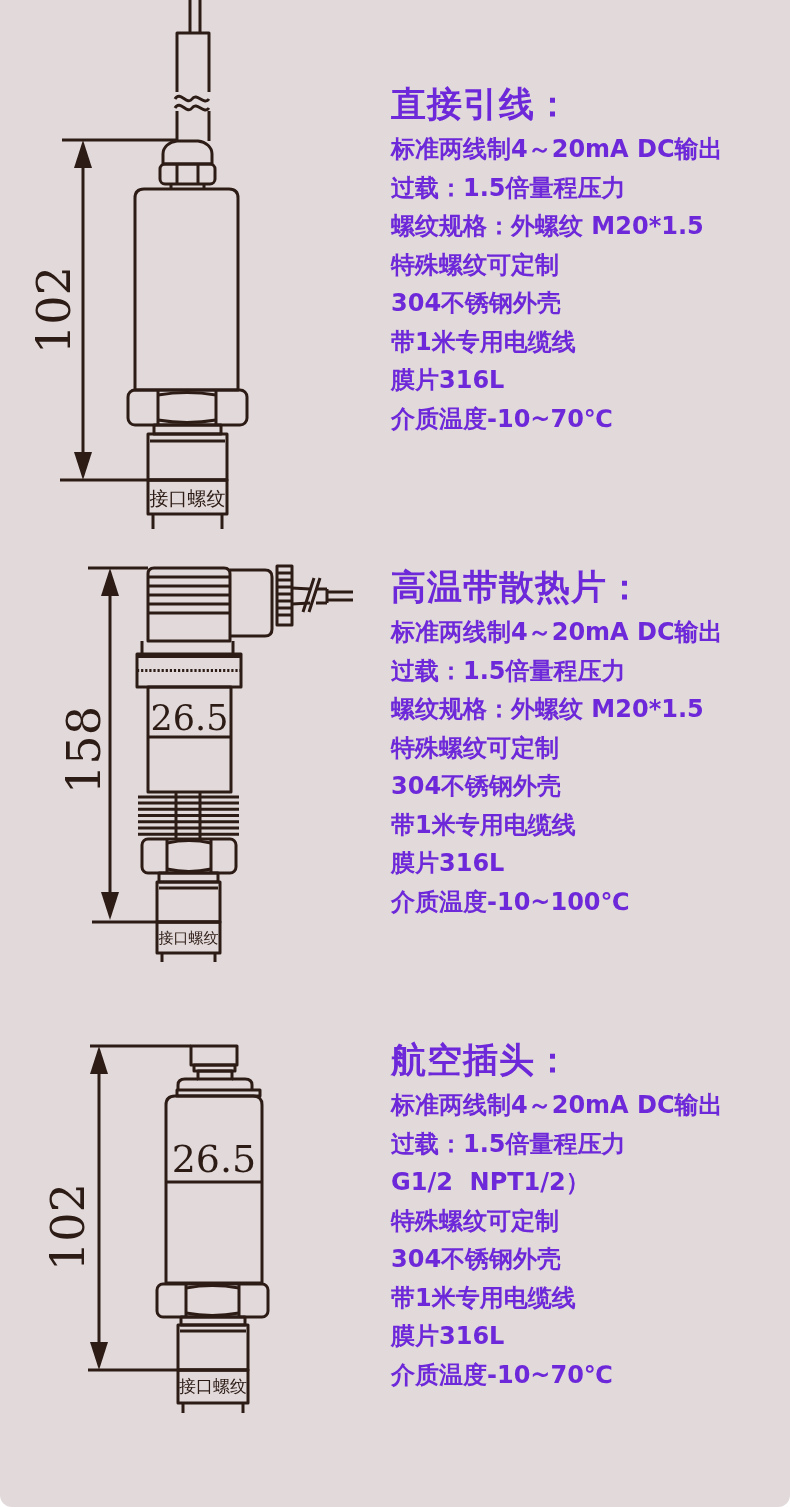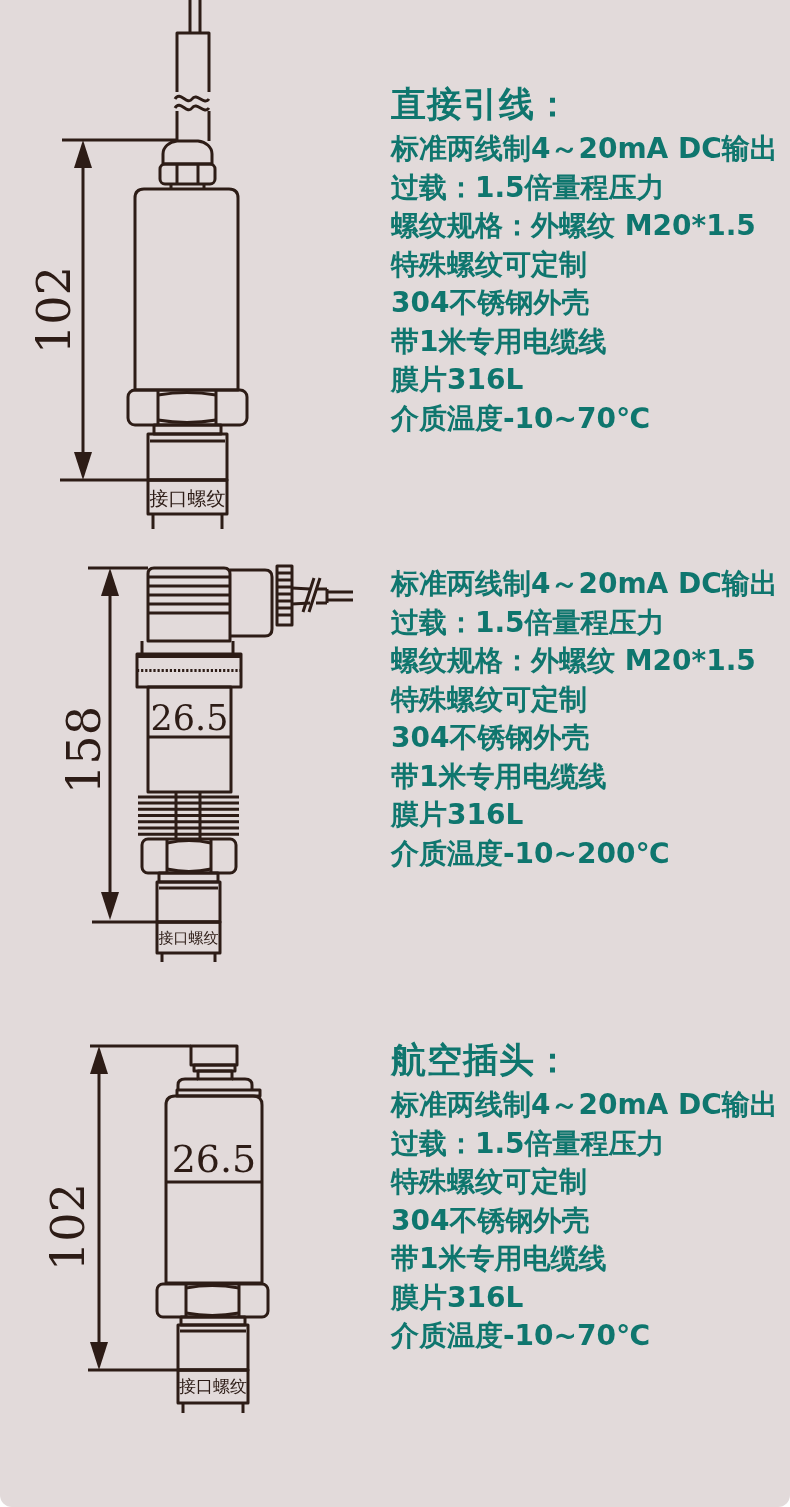"直接引线：" .col { color: #0f766e -> #6d28d9 }
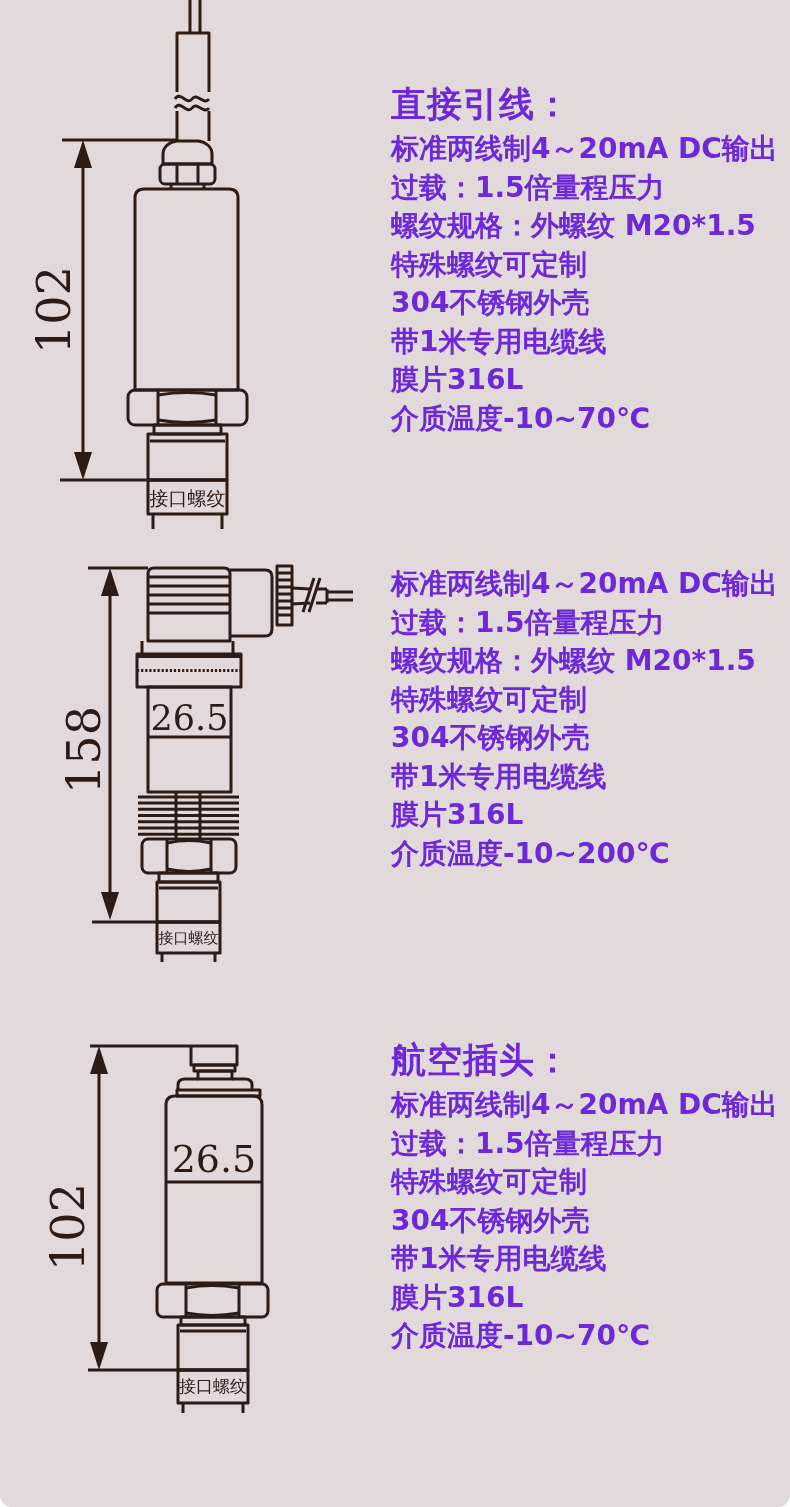"标准两线制4～20mA DC输出" .spec-line { font-size: 28px -> 24px }
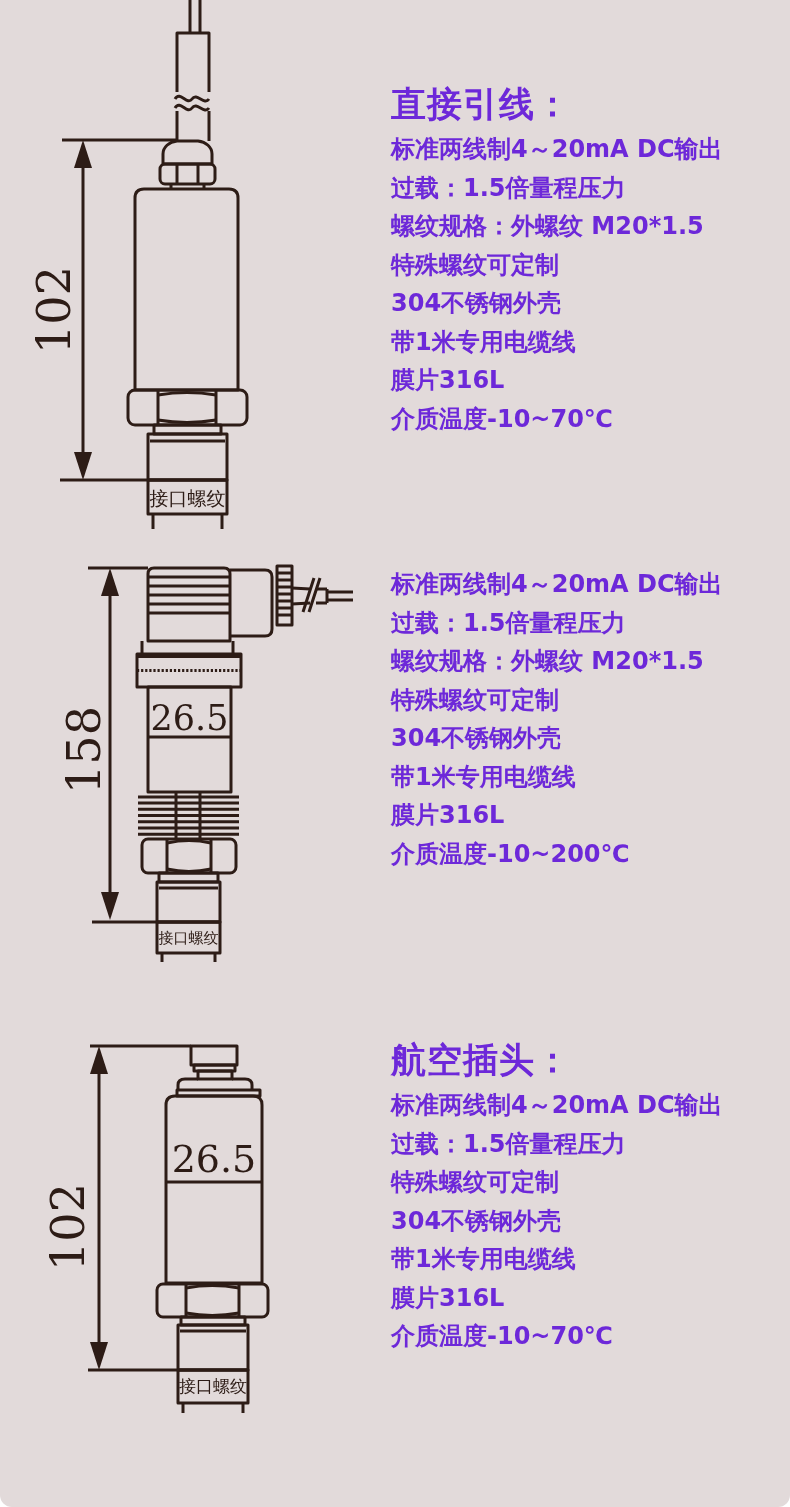"高温带散热片：" h2 { html: none -> <h2>高温带散热片：</h2> }
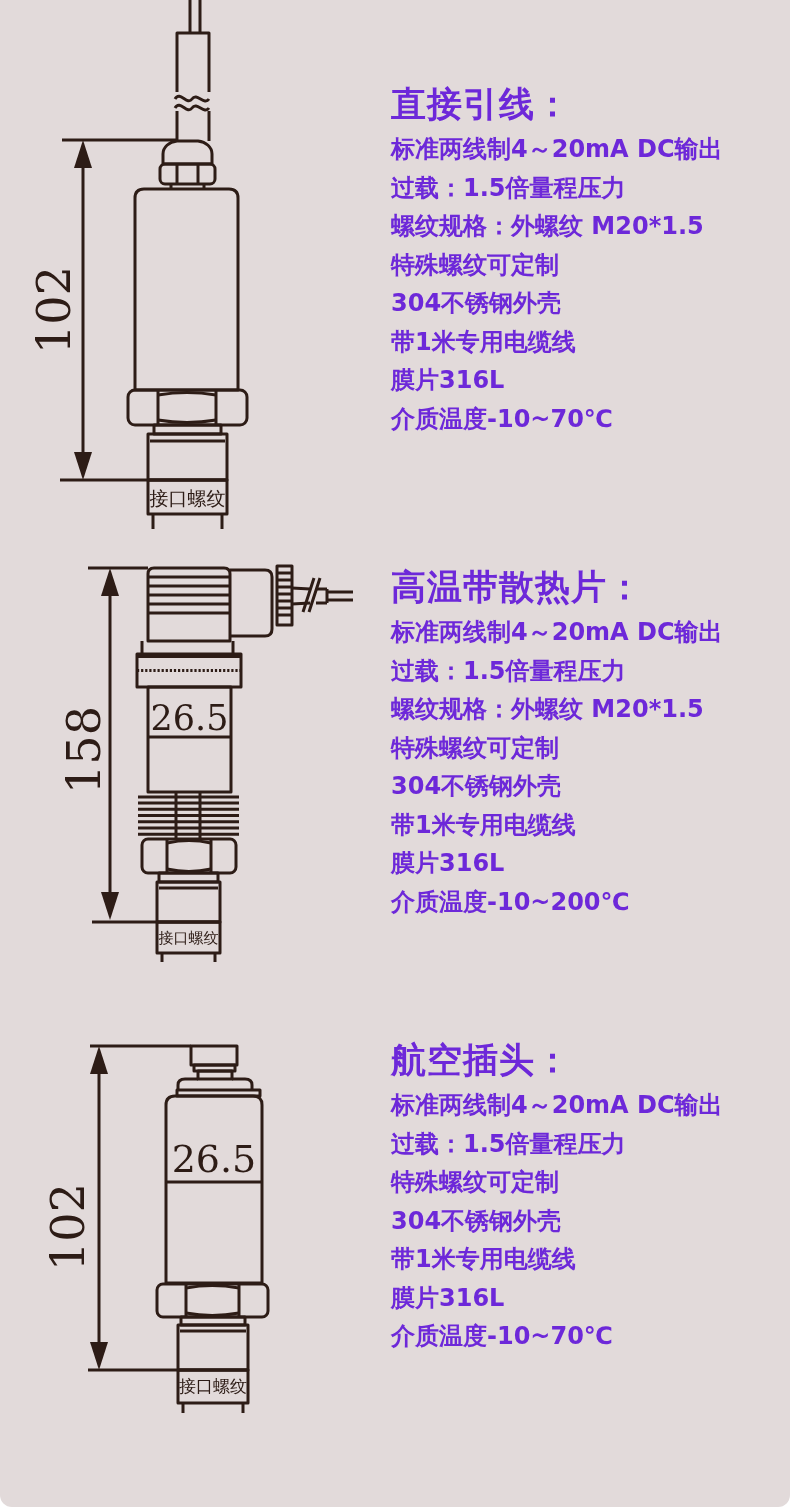"介质温度-10~200℃" div.spec-line { text: 200 -> 100 }
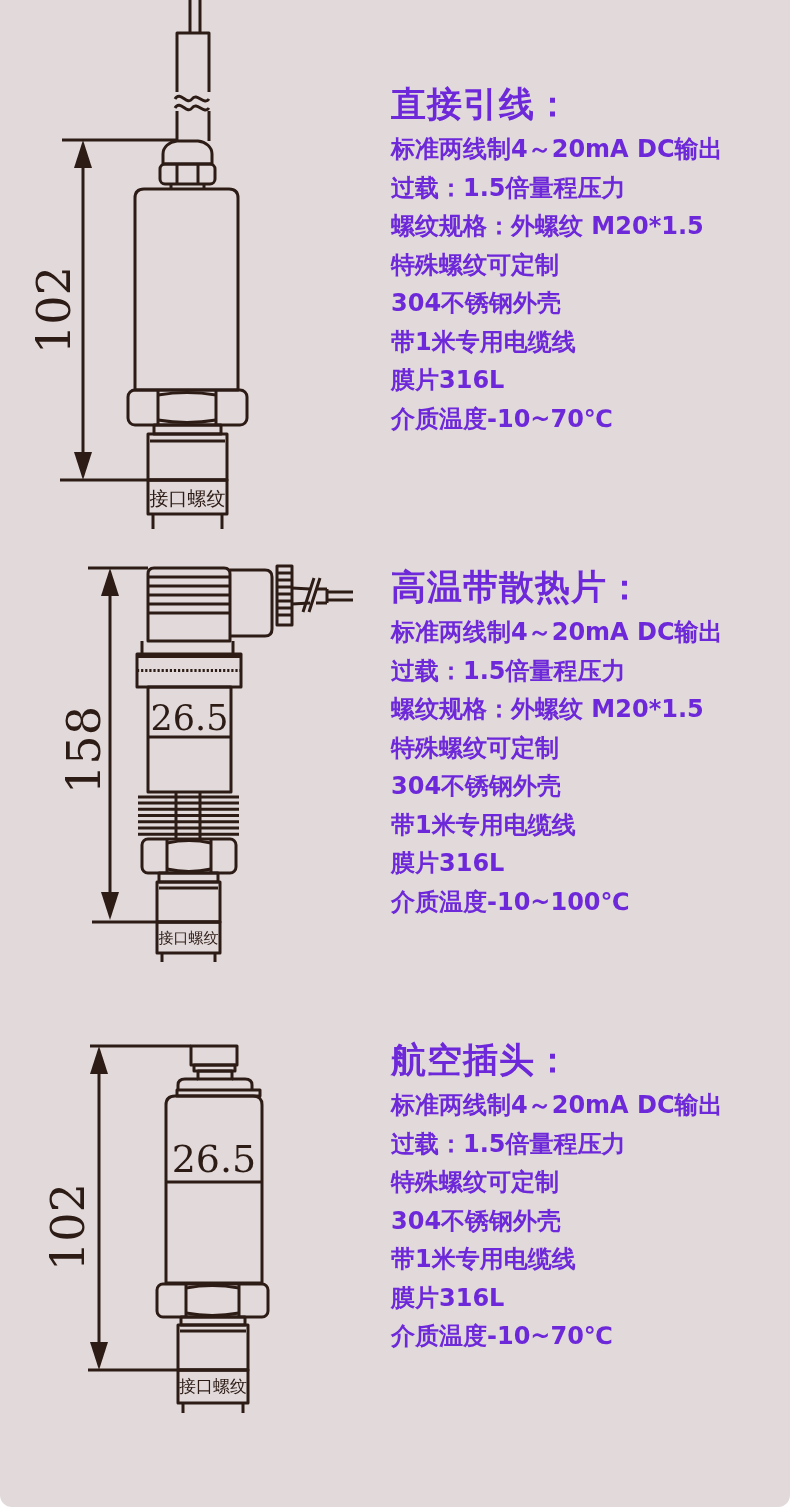"G1/2 NPT1/2）" div.spec-line { html: none -> <div>G1/2 NPT1/2）</div> }
